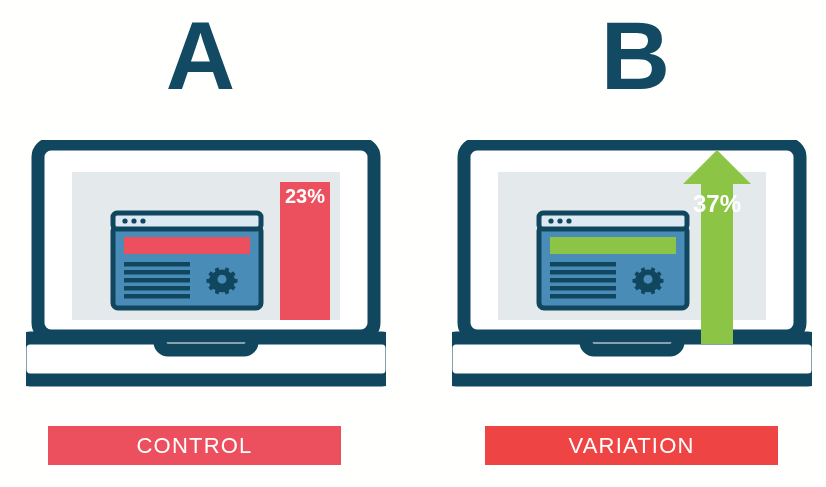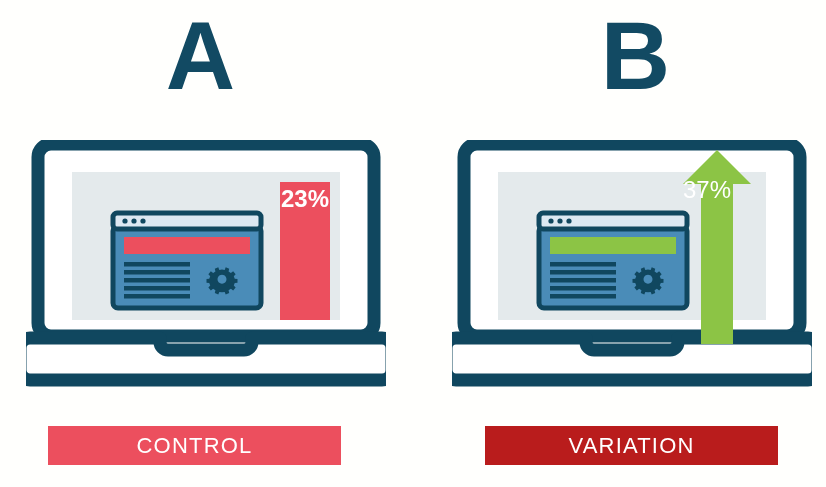"23%" .metric-bar .metric-label { font-size: 24px -> 20px }
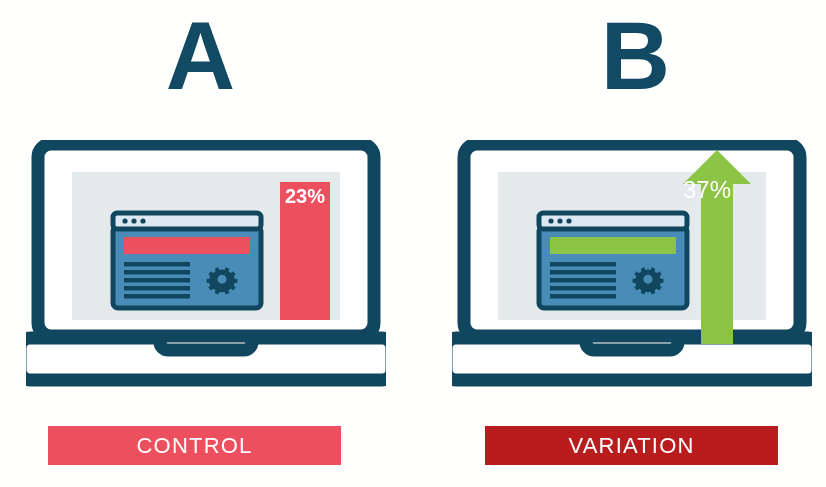"37%" .metric-arrow .metric-label { font-weight: 400 -> 700; text-align: left -> center; top: 26px -> 40px }
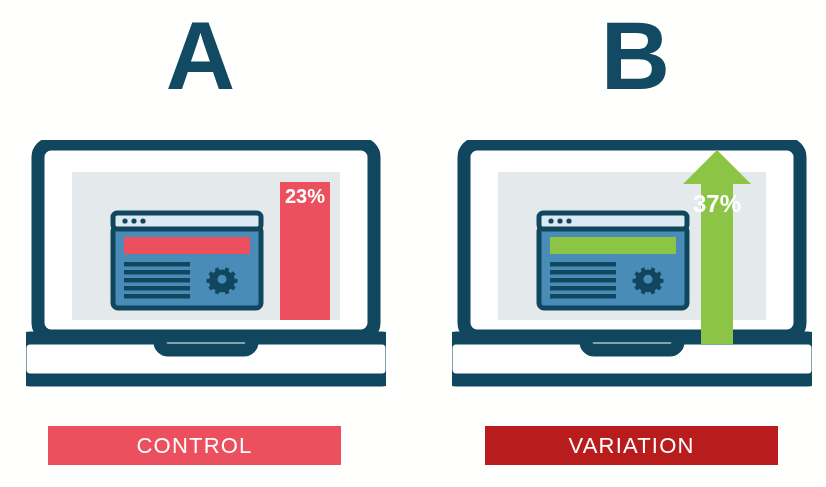"VARIATION" .label-variation { background: #b91c1c -> #ef4444 }
